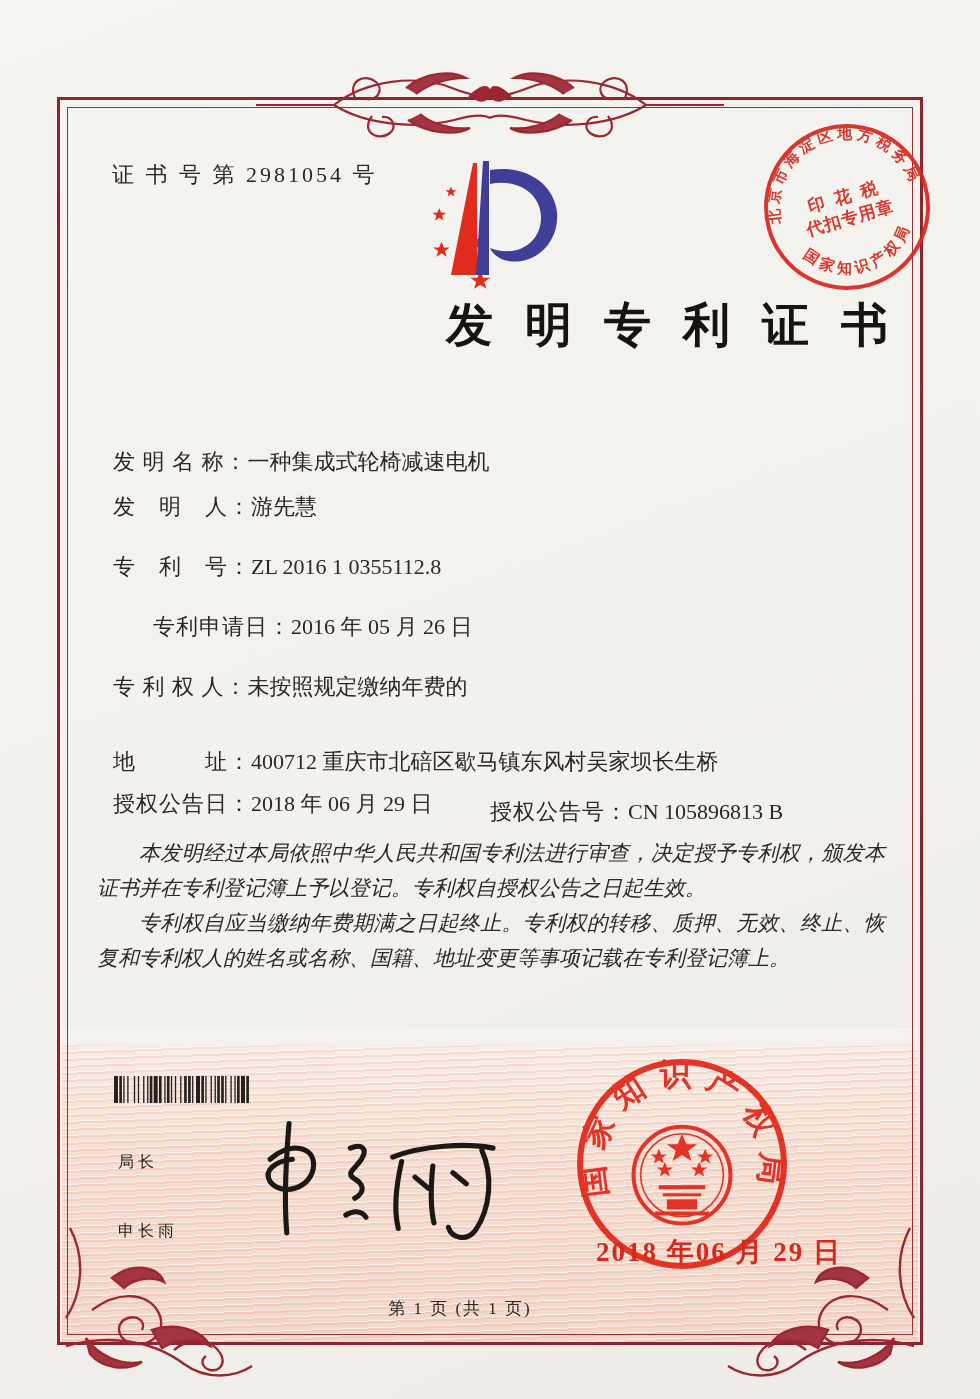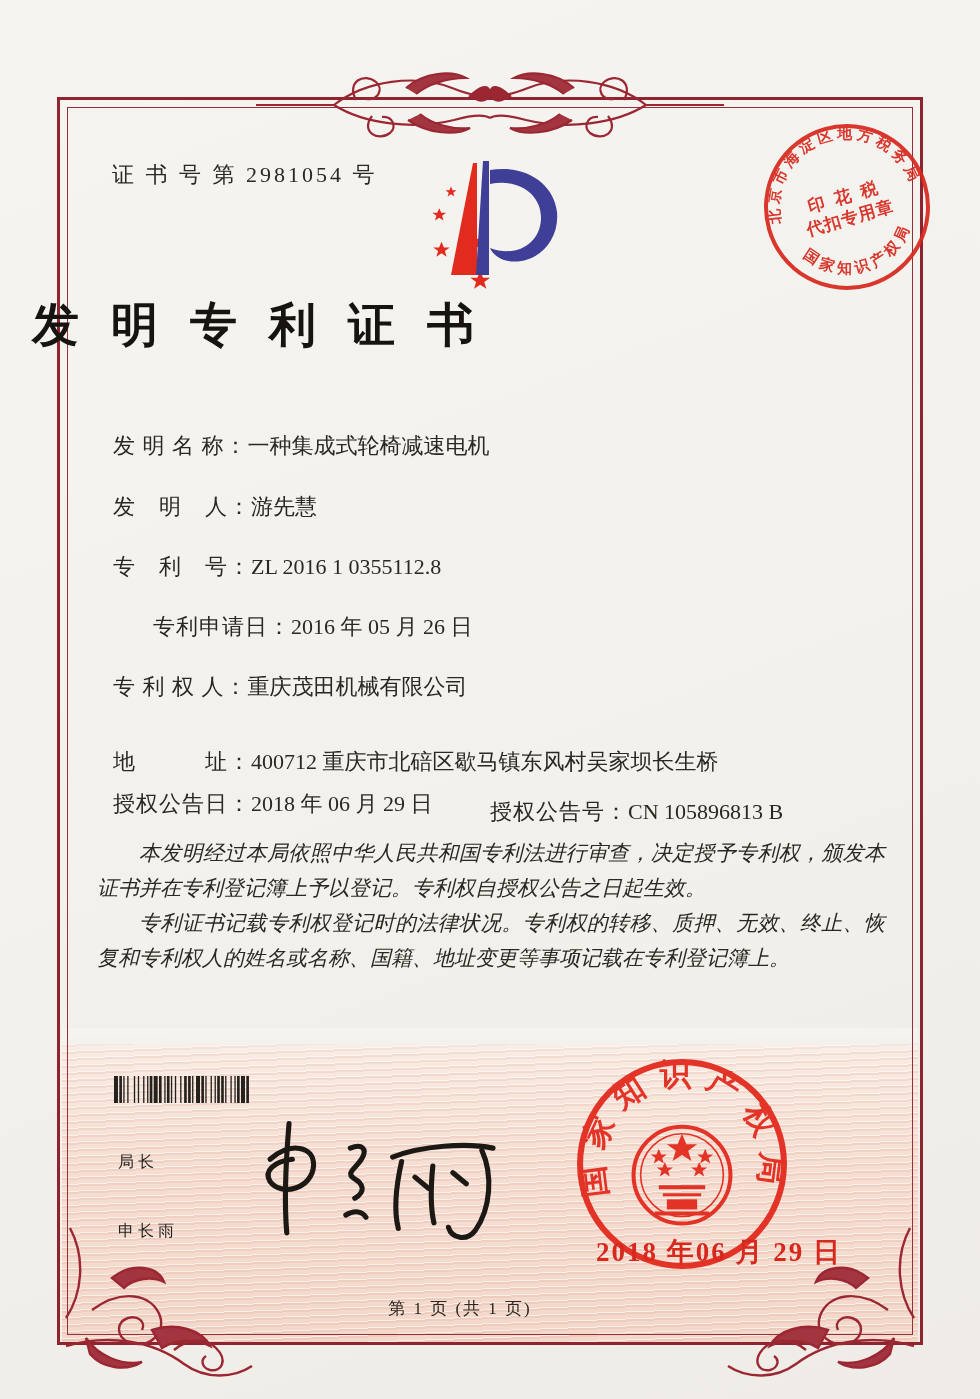"发明专利证书" .title { padding-left: none -> 43px; text-align: left -> right }
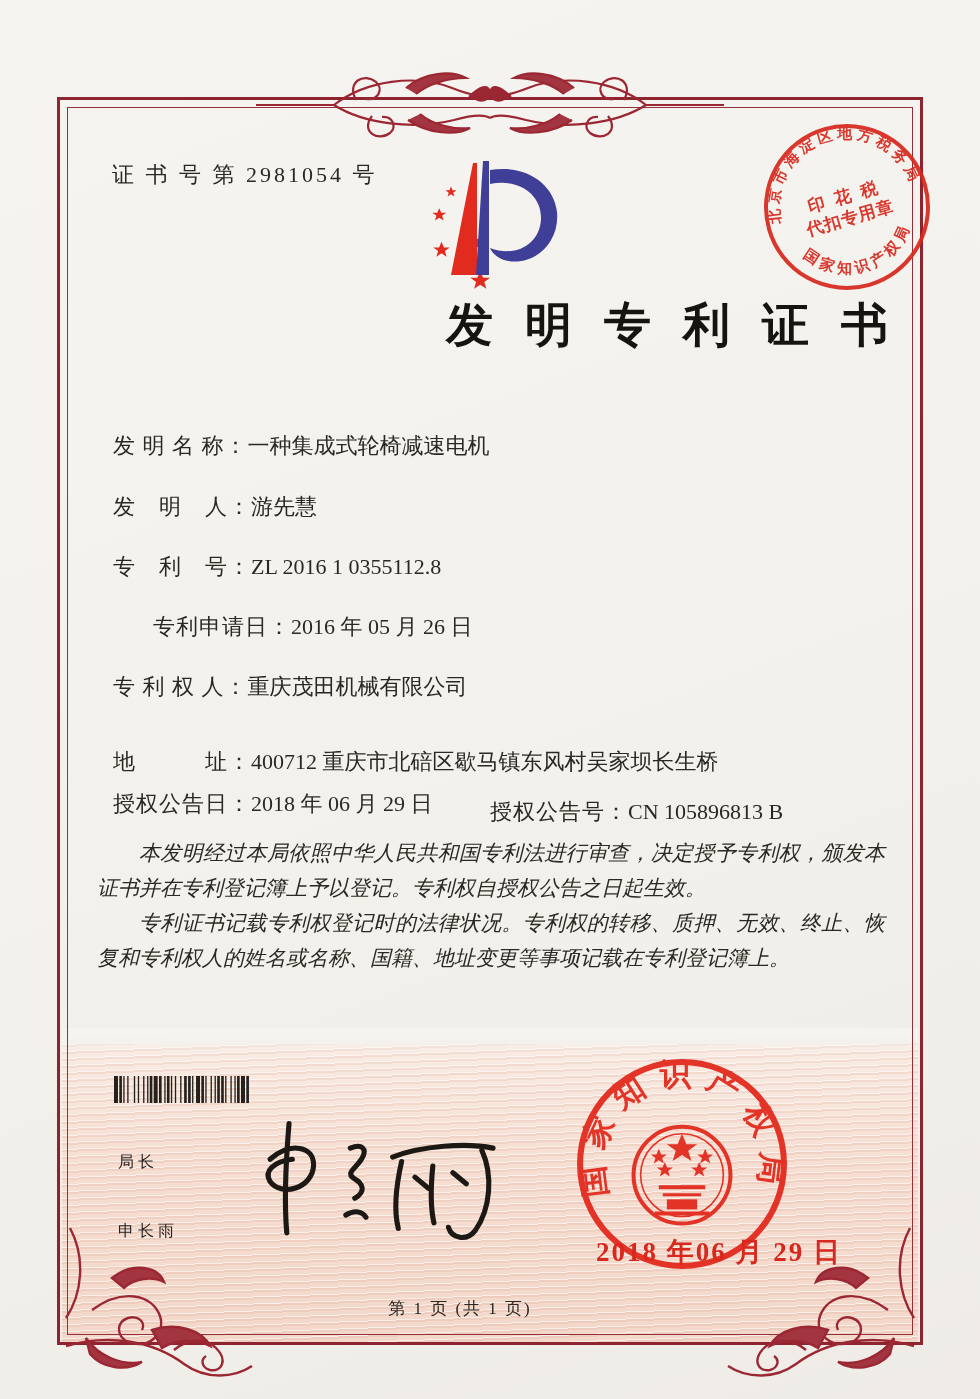"发 明 名 称：一种集成式轮椅减速电机" div.abs { top: 431px -> 447px }
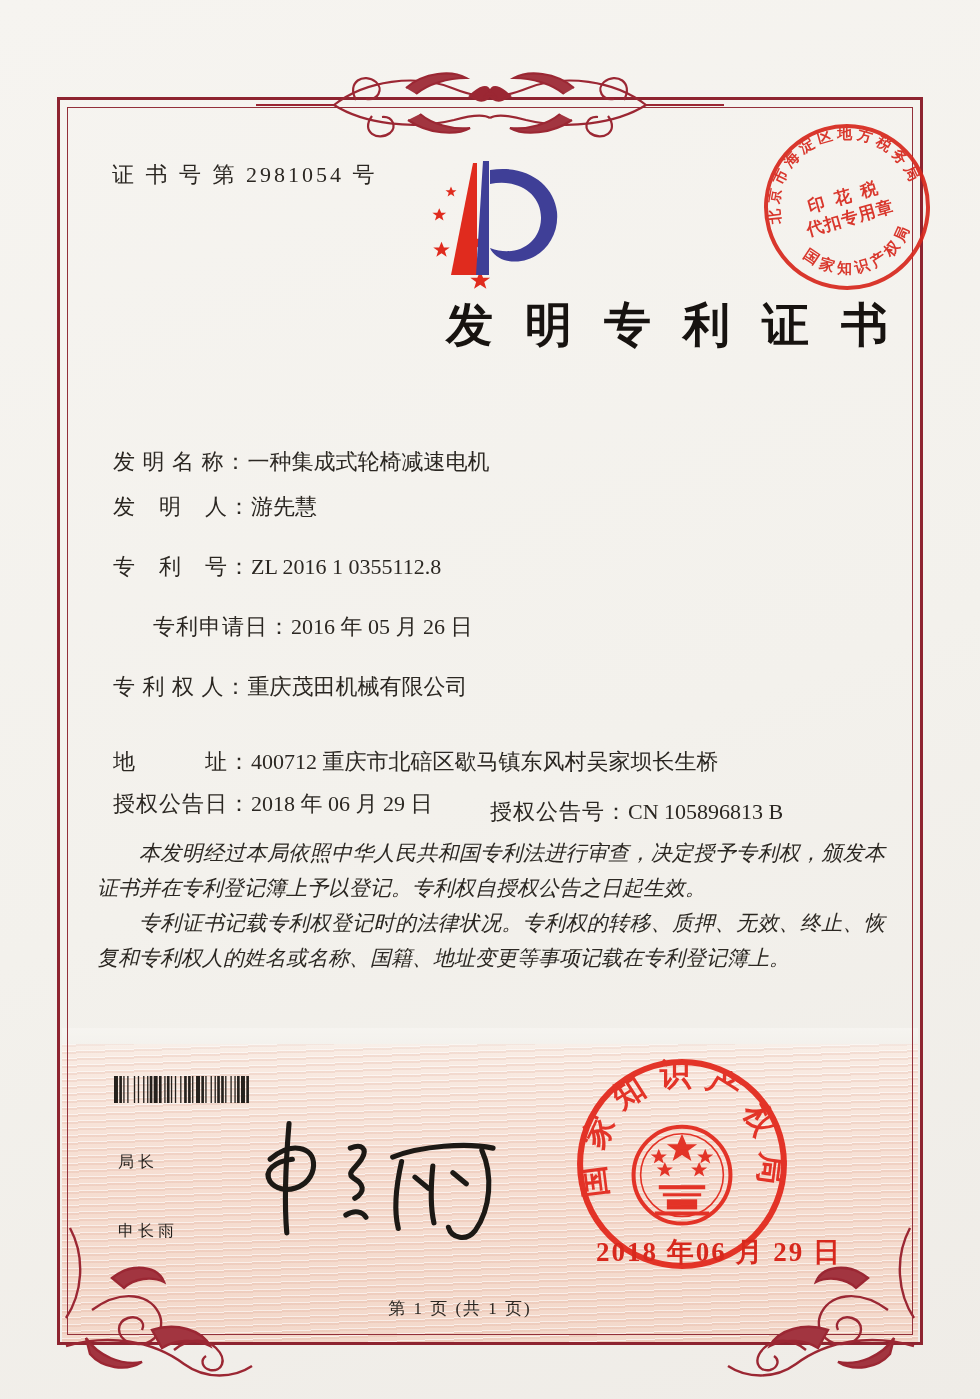"重庆茂田机械有限公司" span { text: 重庆茂田机械有限公司 -> 未按照规定缴纳年费的 }
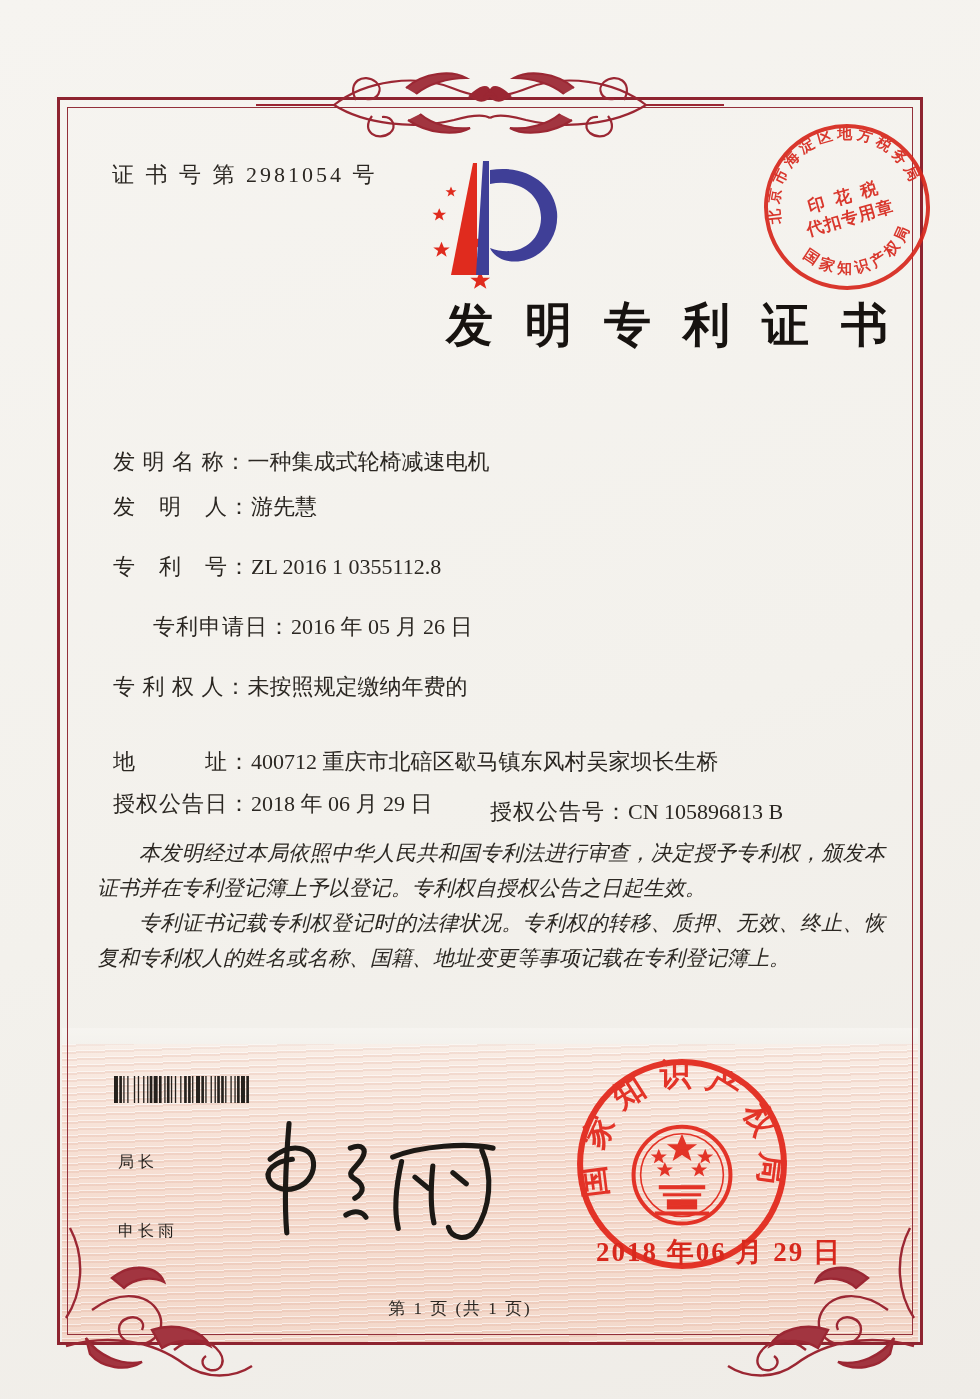"专利证书记载专利权登记时的法律状况。专利权的转移、质押、无效、终止、恢复和专利权" p { text: 证书记载专利权登记时的法律状况 -> 权自应当缴纳年费期满之日起终止 }
